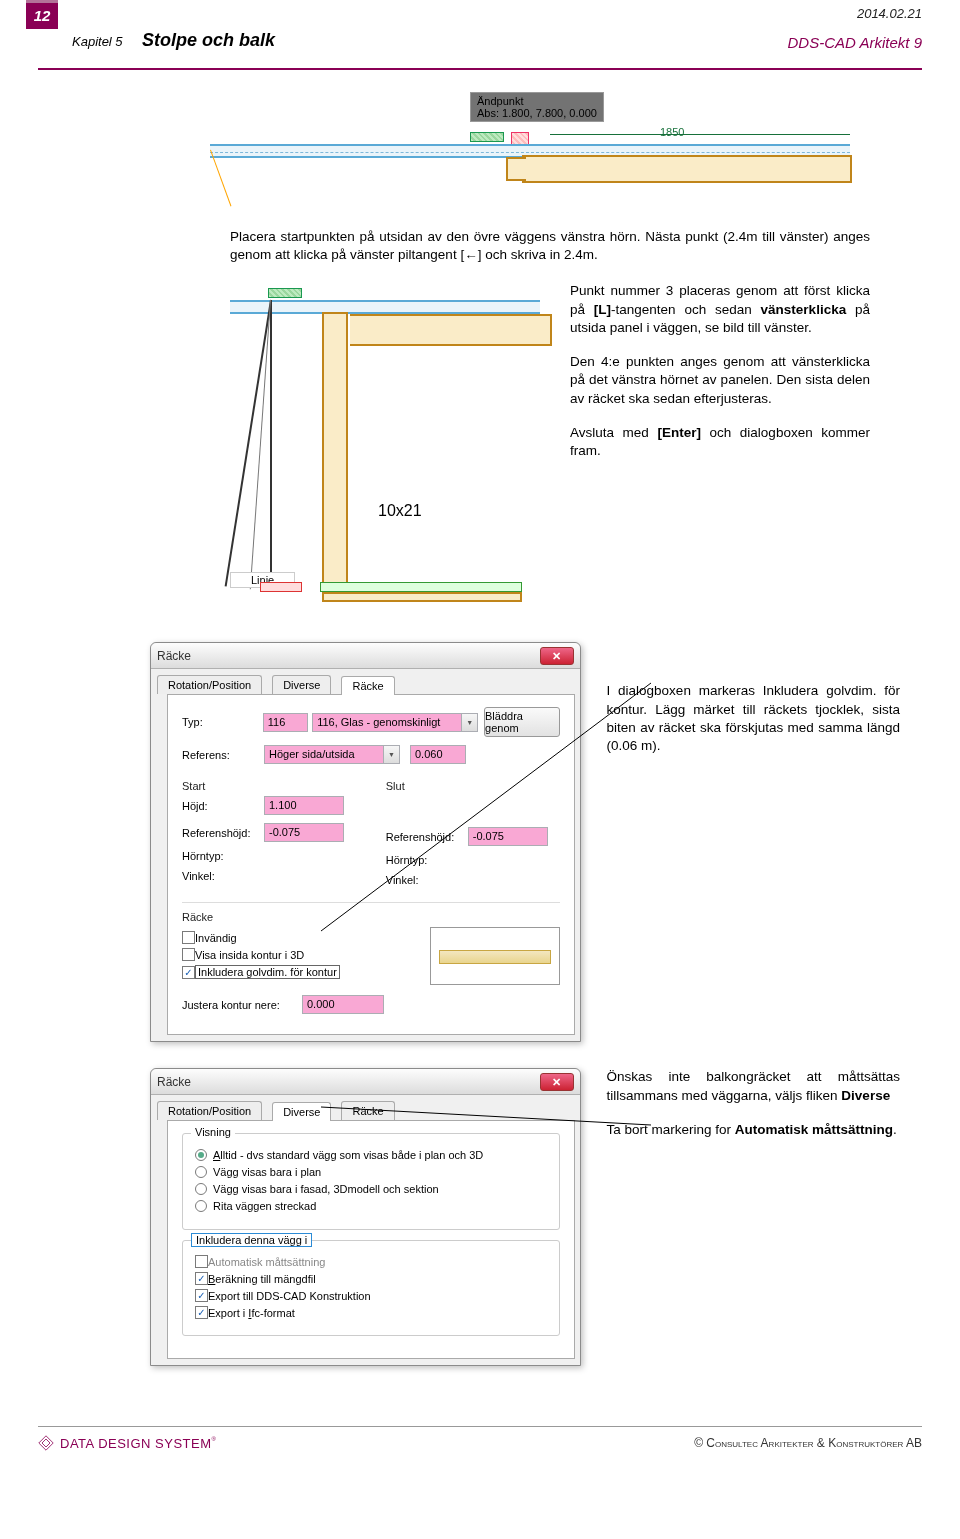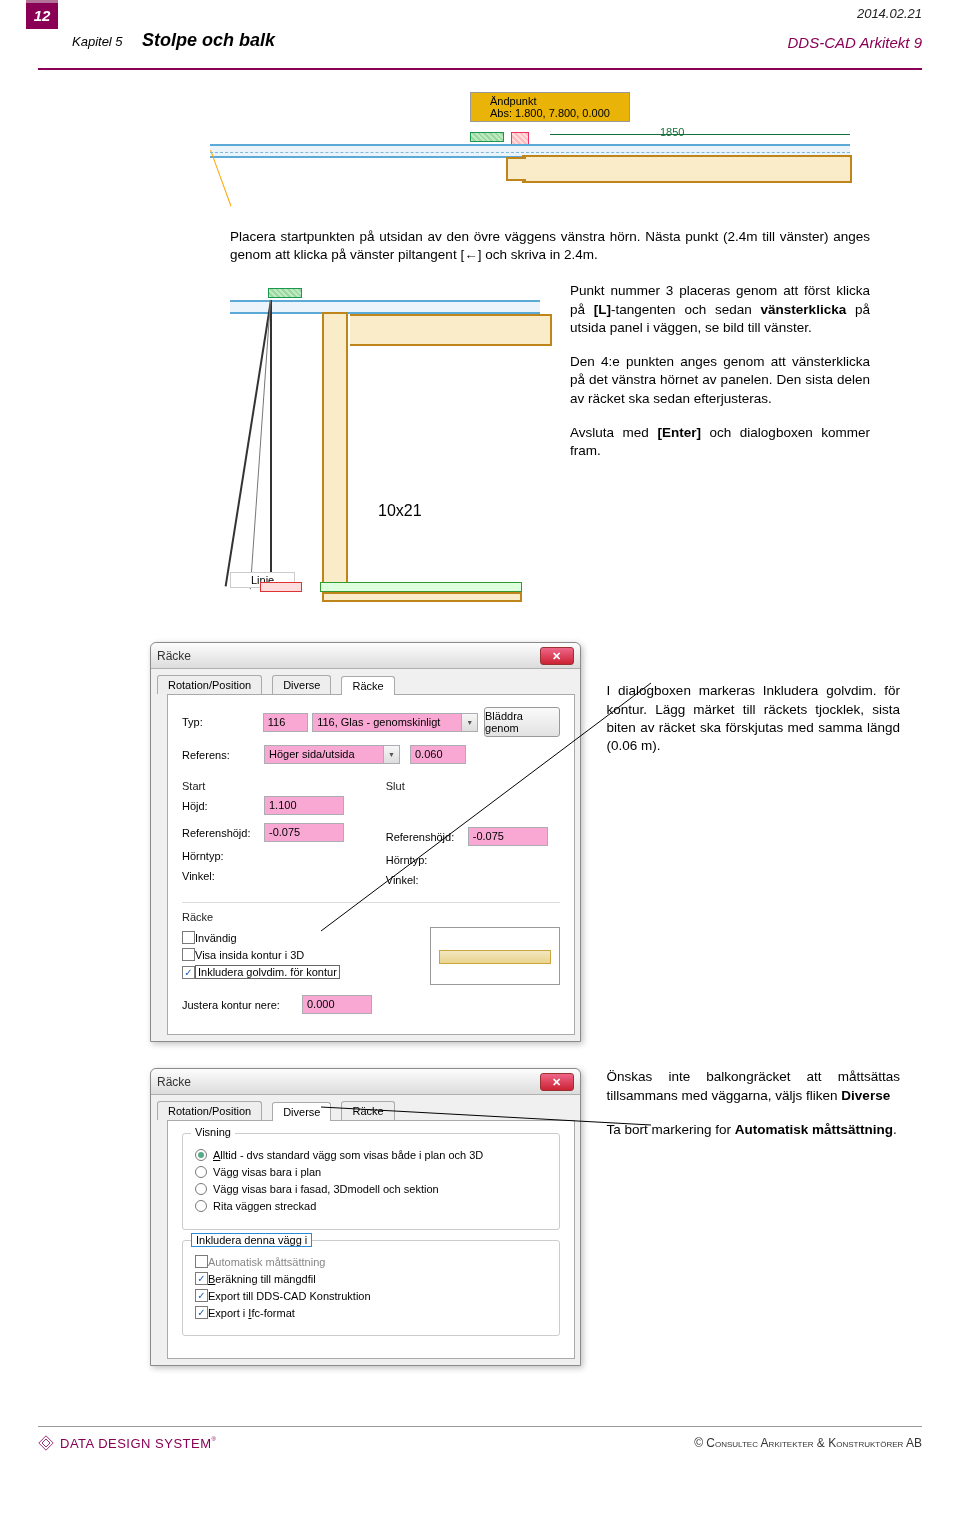"Ändpunkt" .flag { background: #eab308 -> #737373; padding: 2px 19px -> 2px 6px }
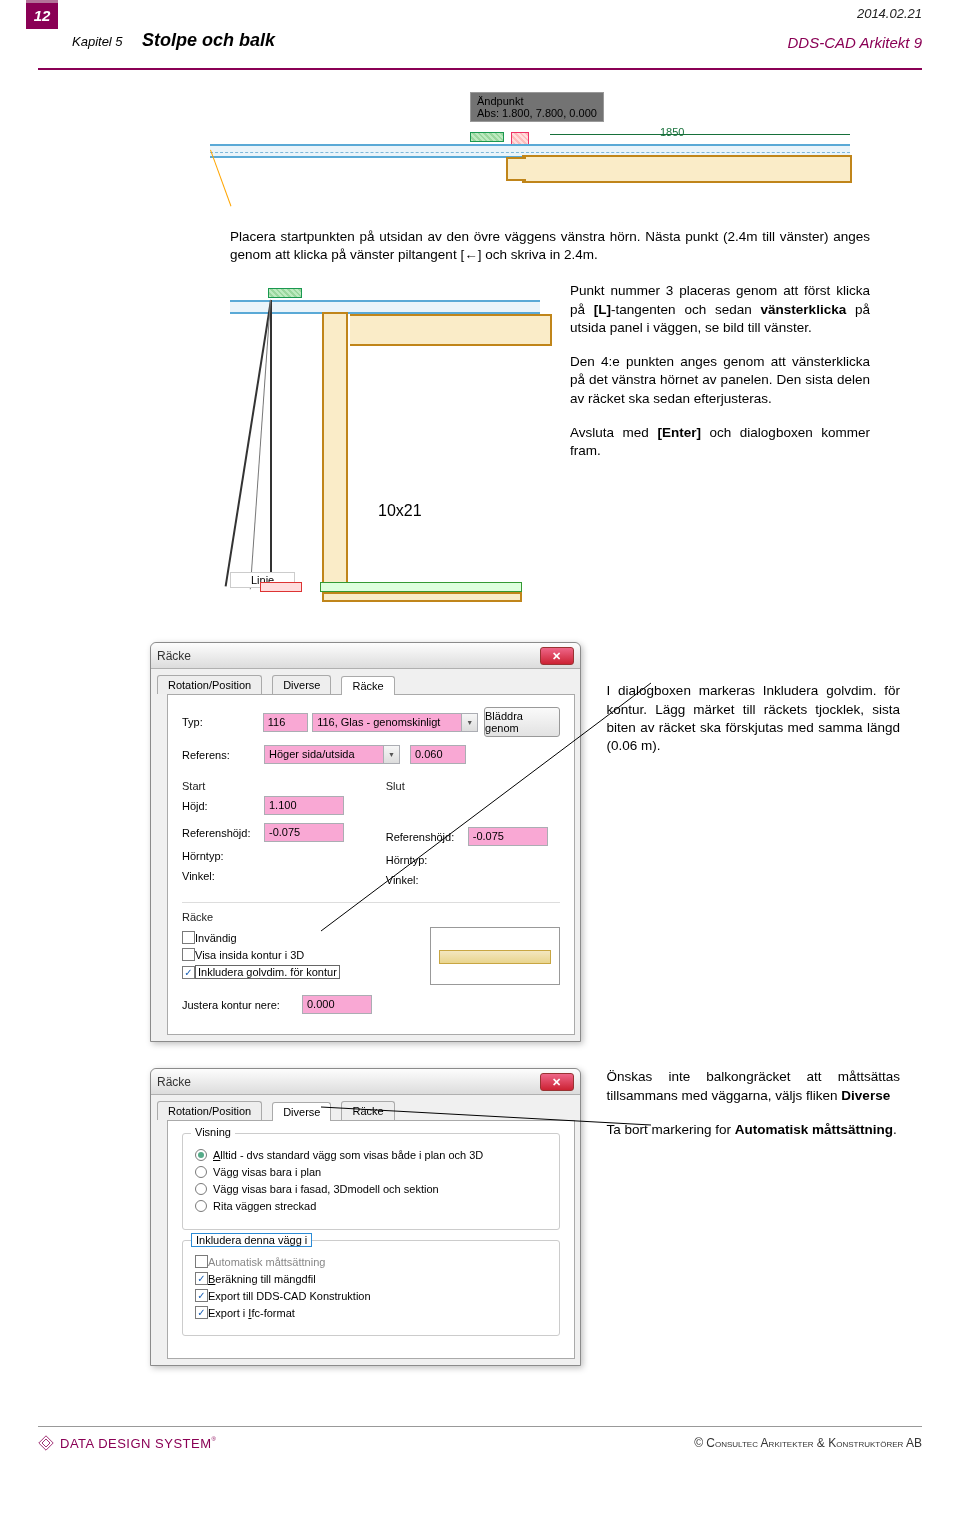"0.000" span.inp { width: 70px -> 82px }
